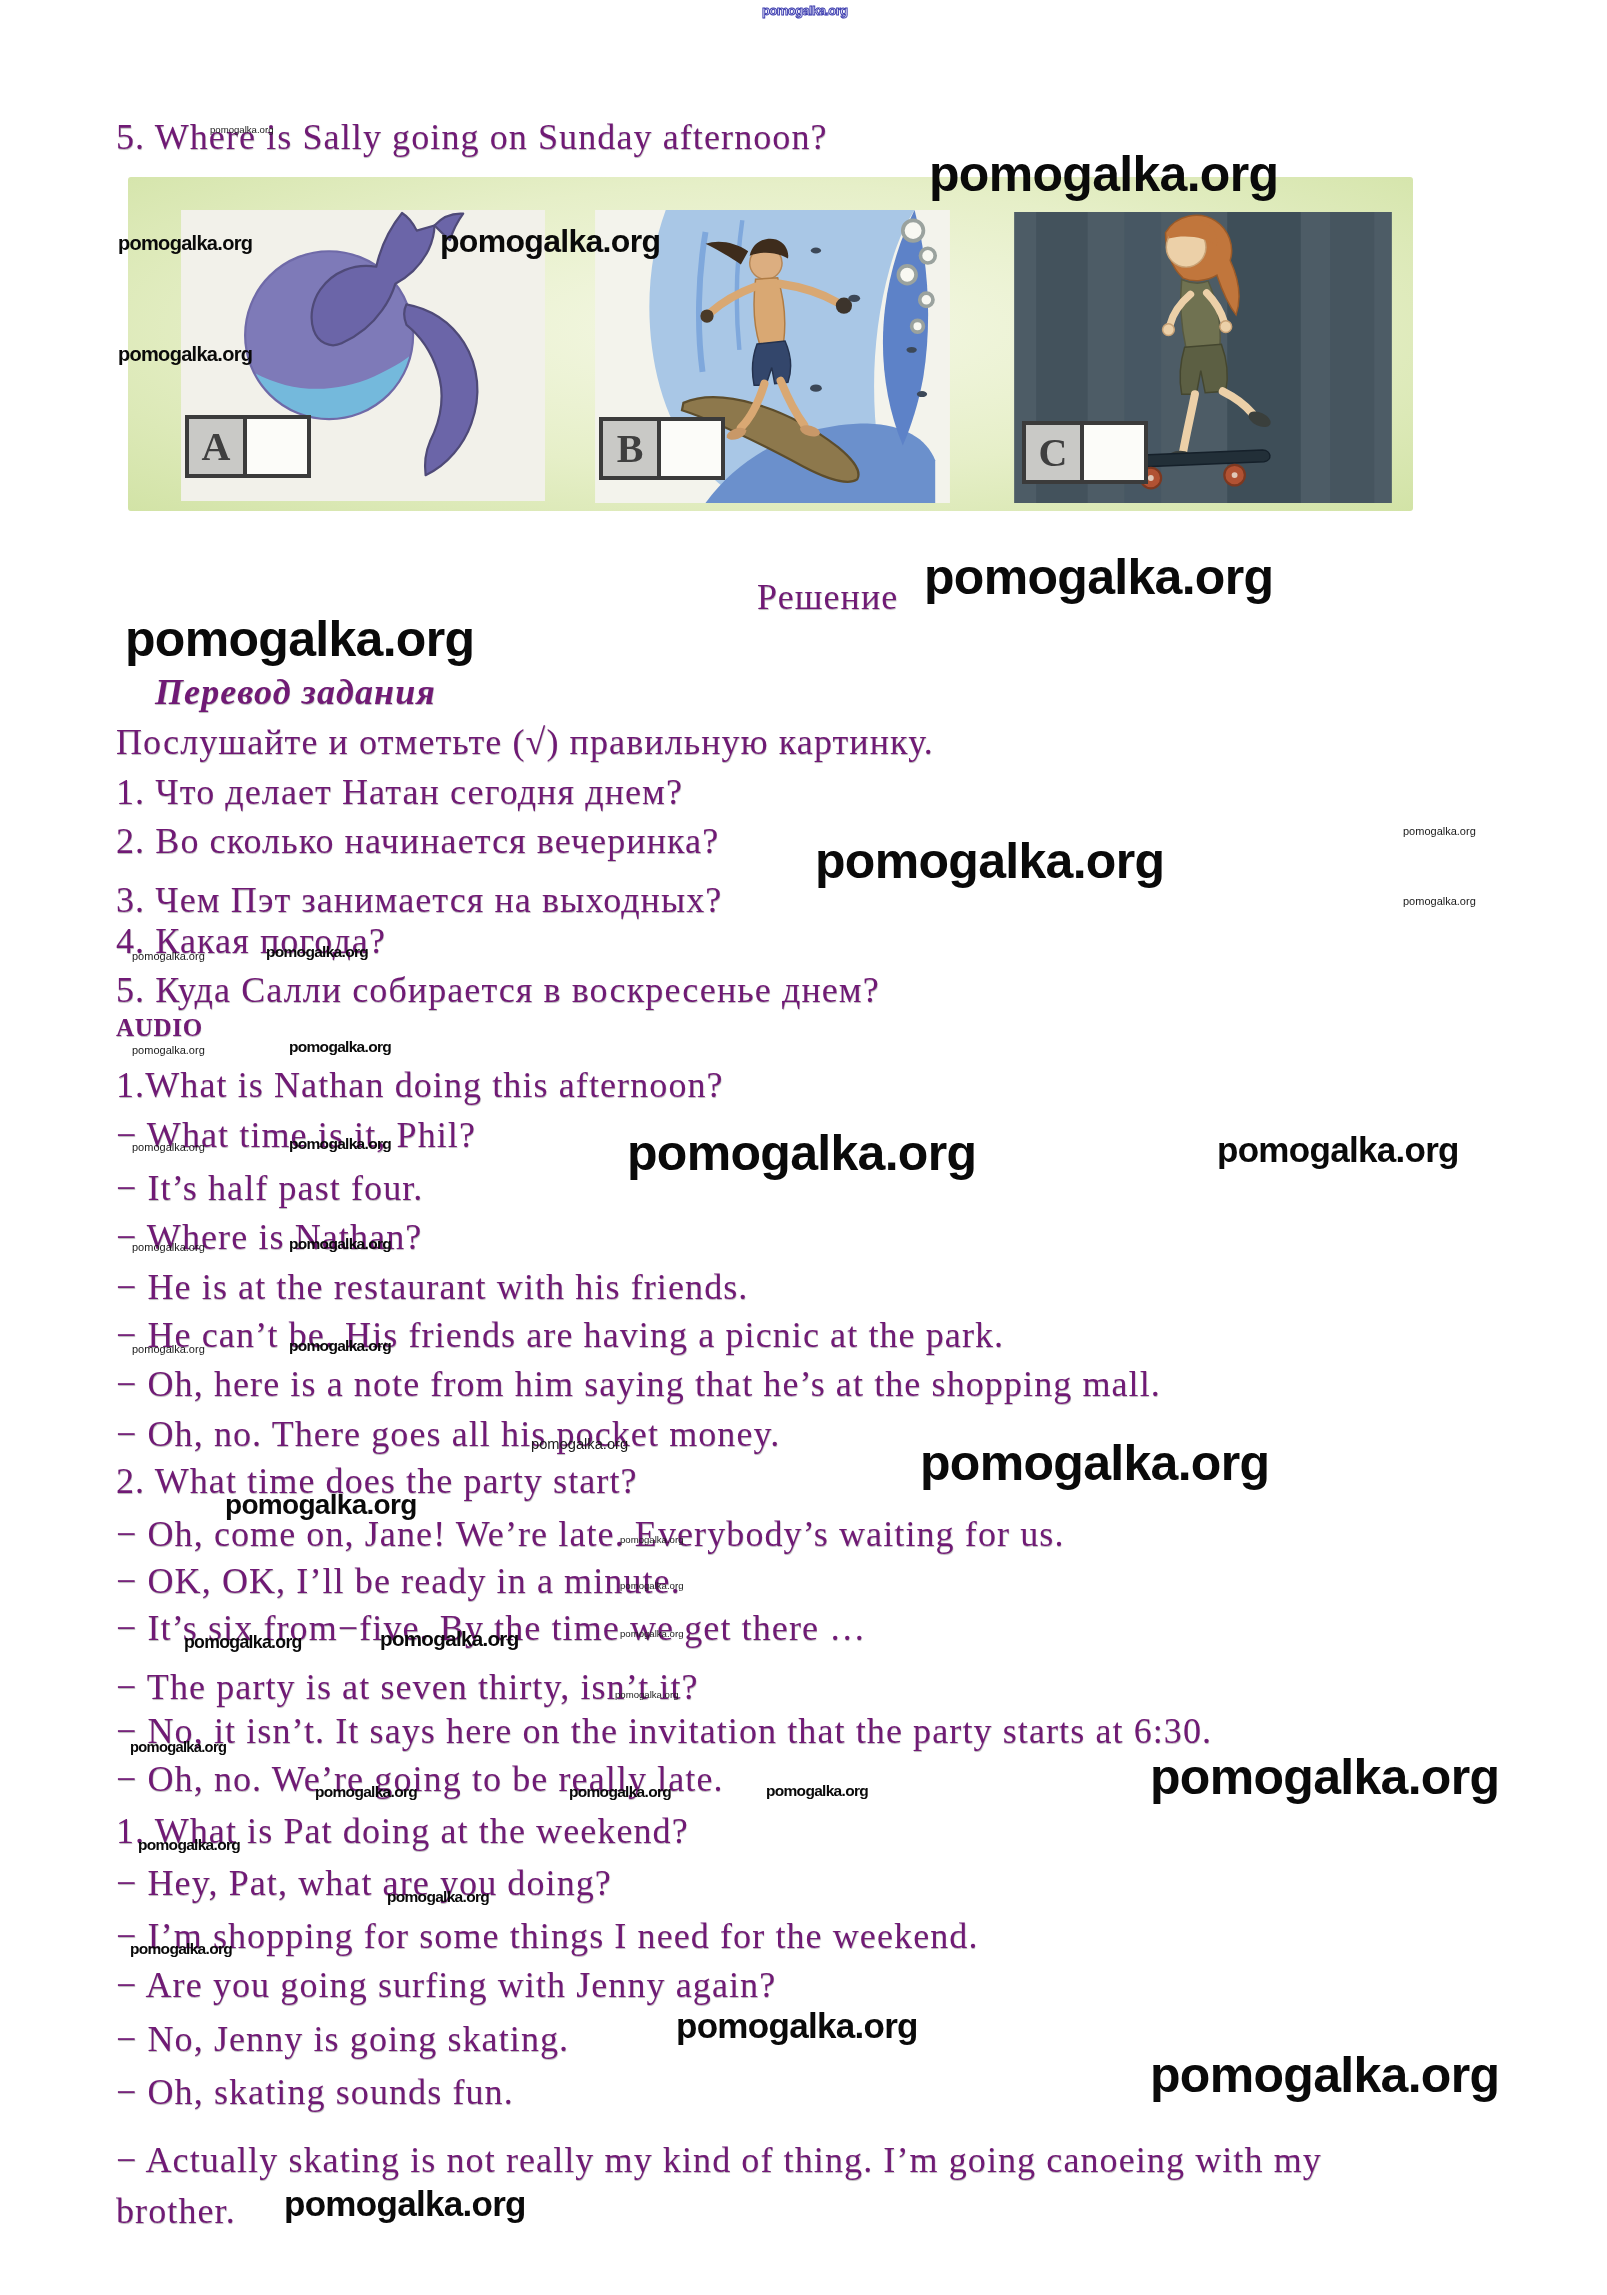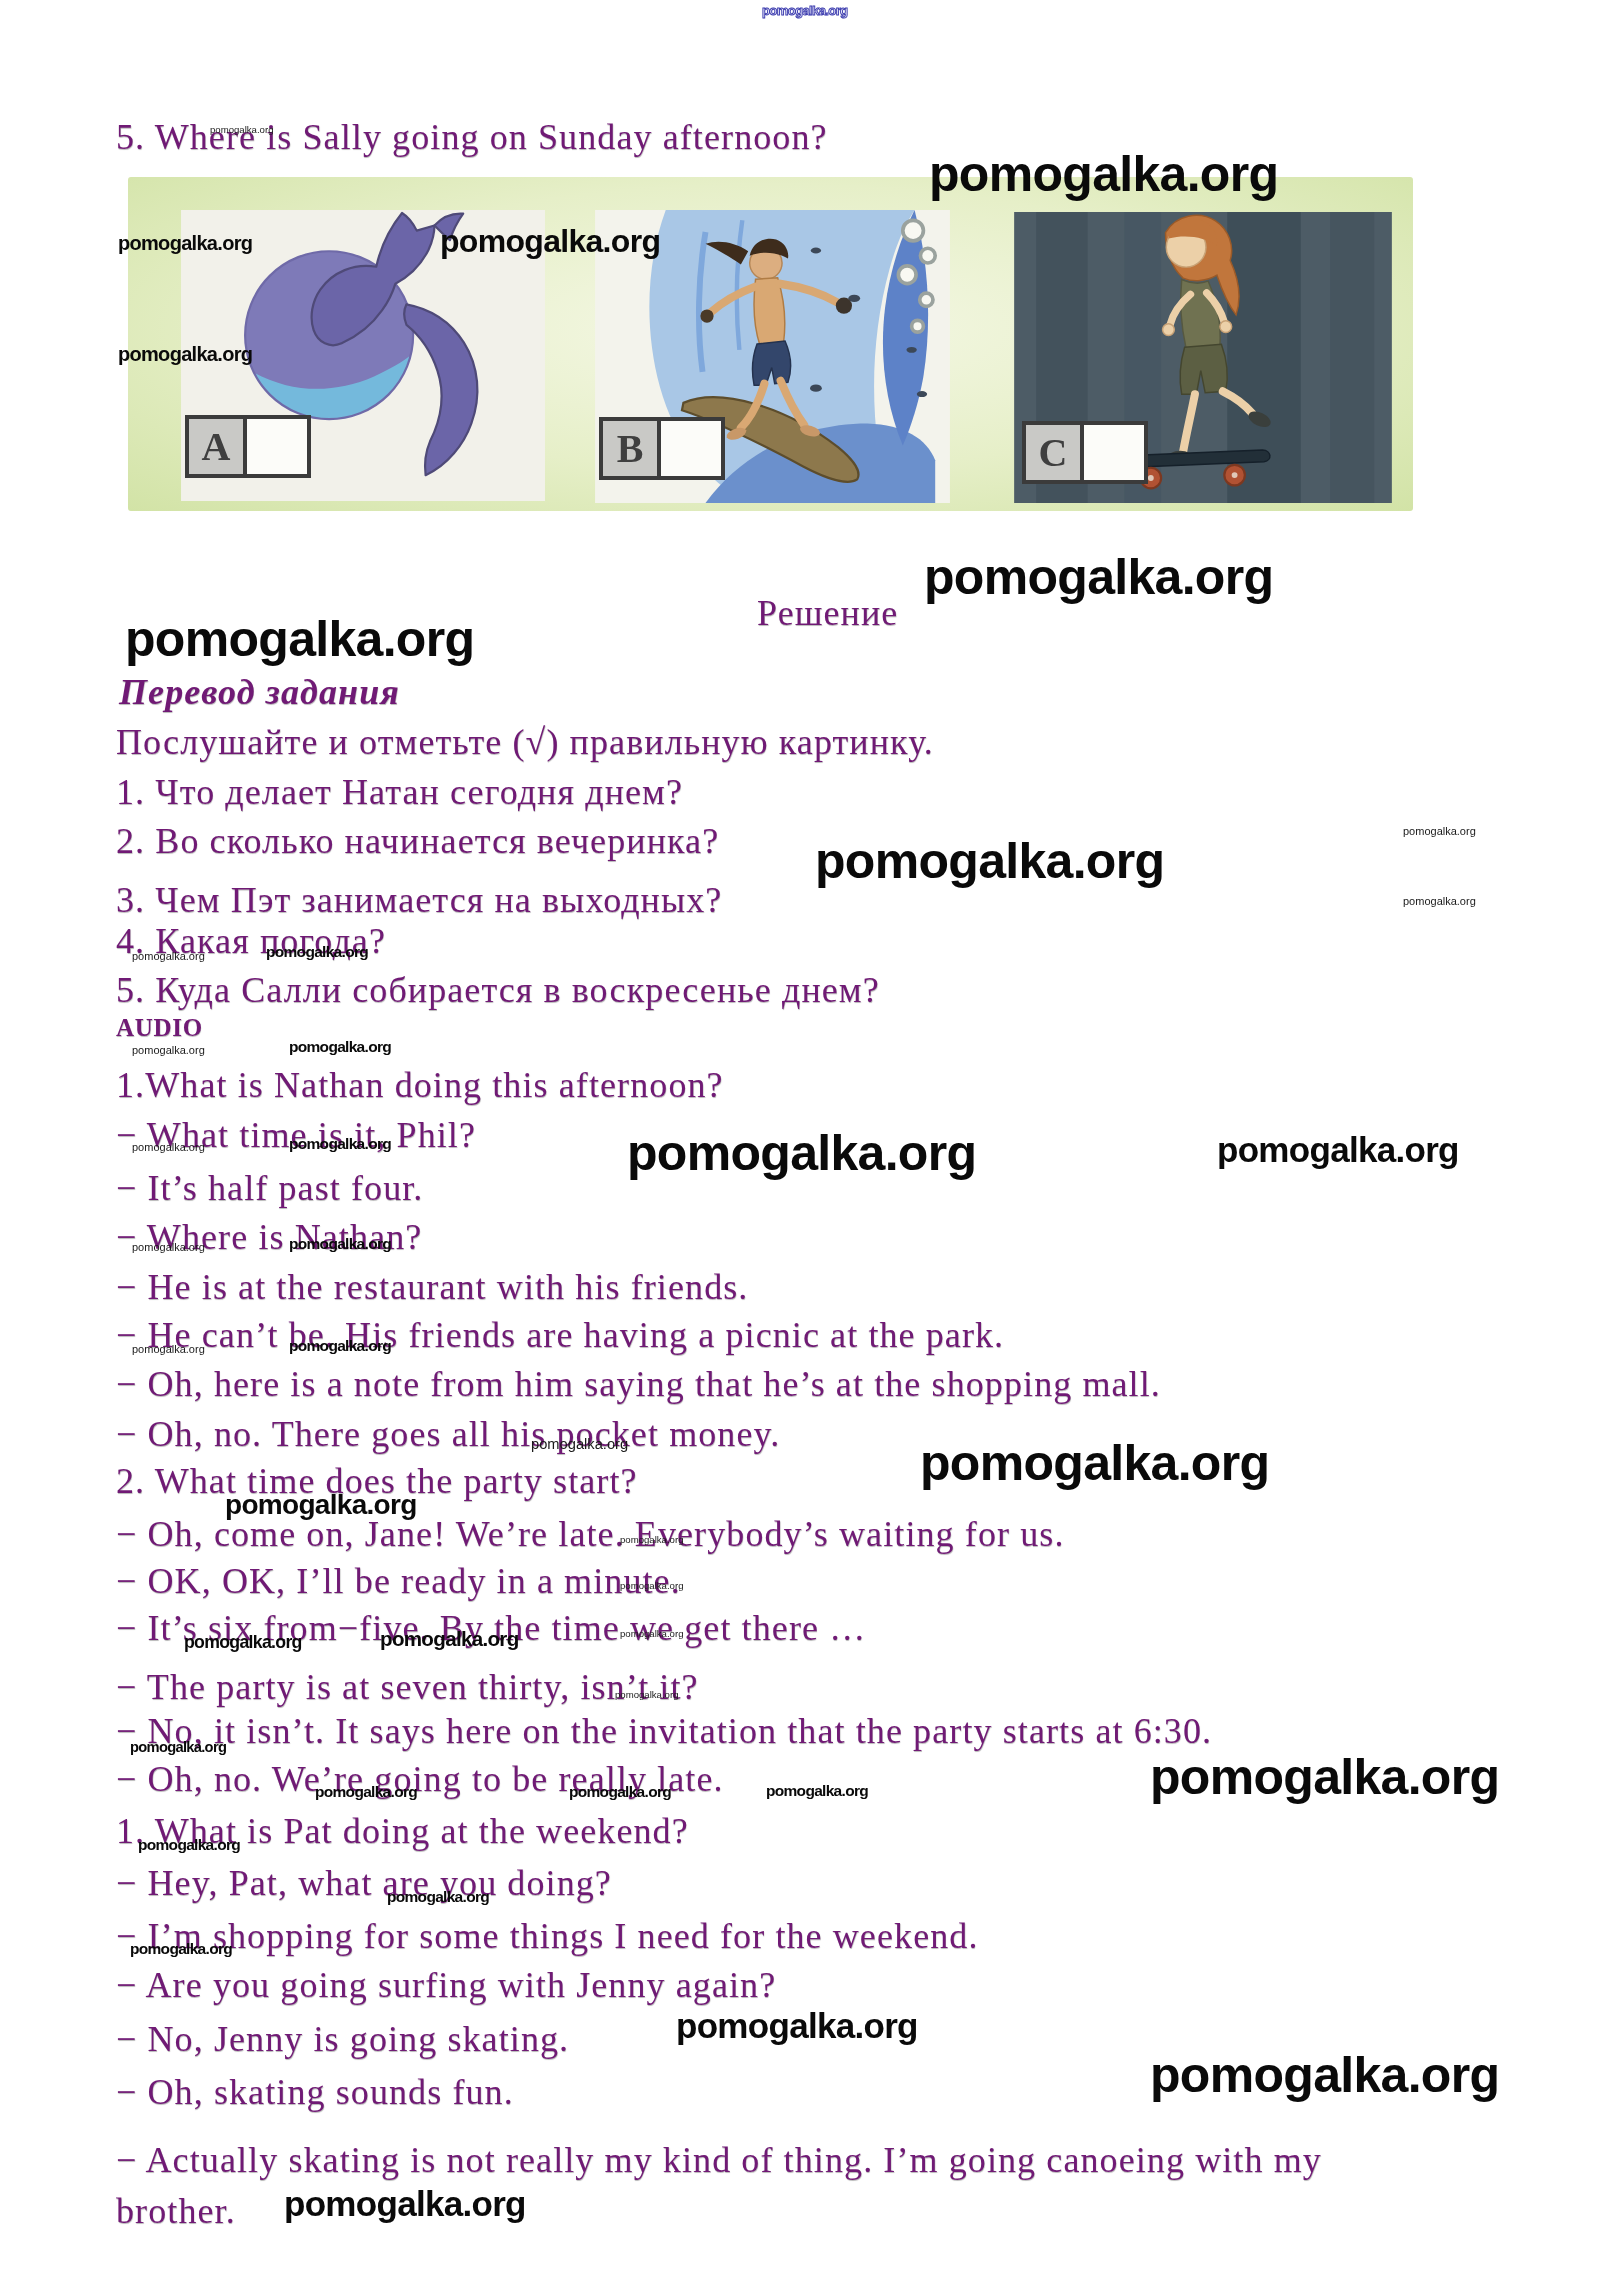"Решение" div.line { top: 592px -> 576px }
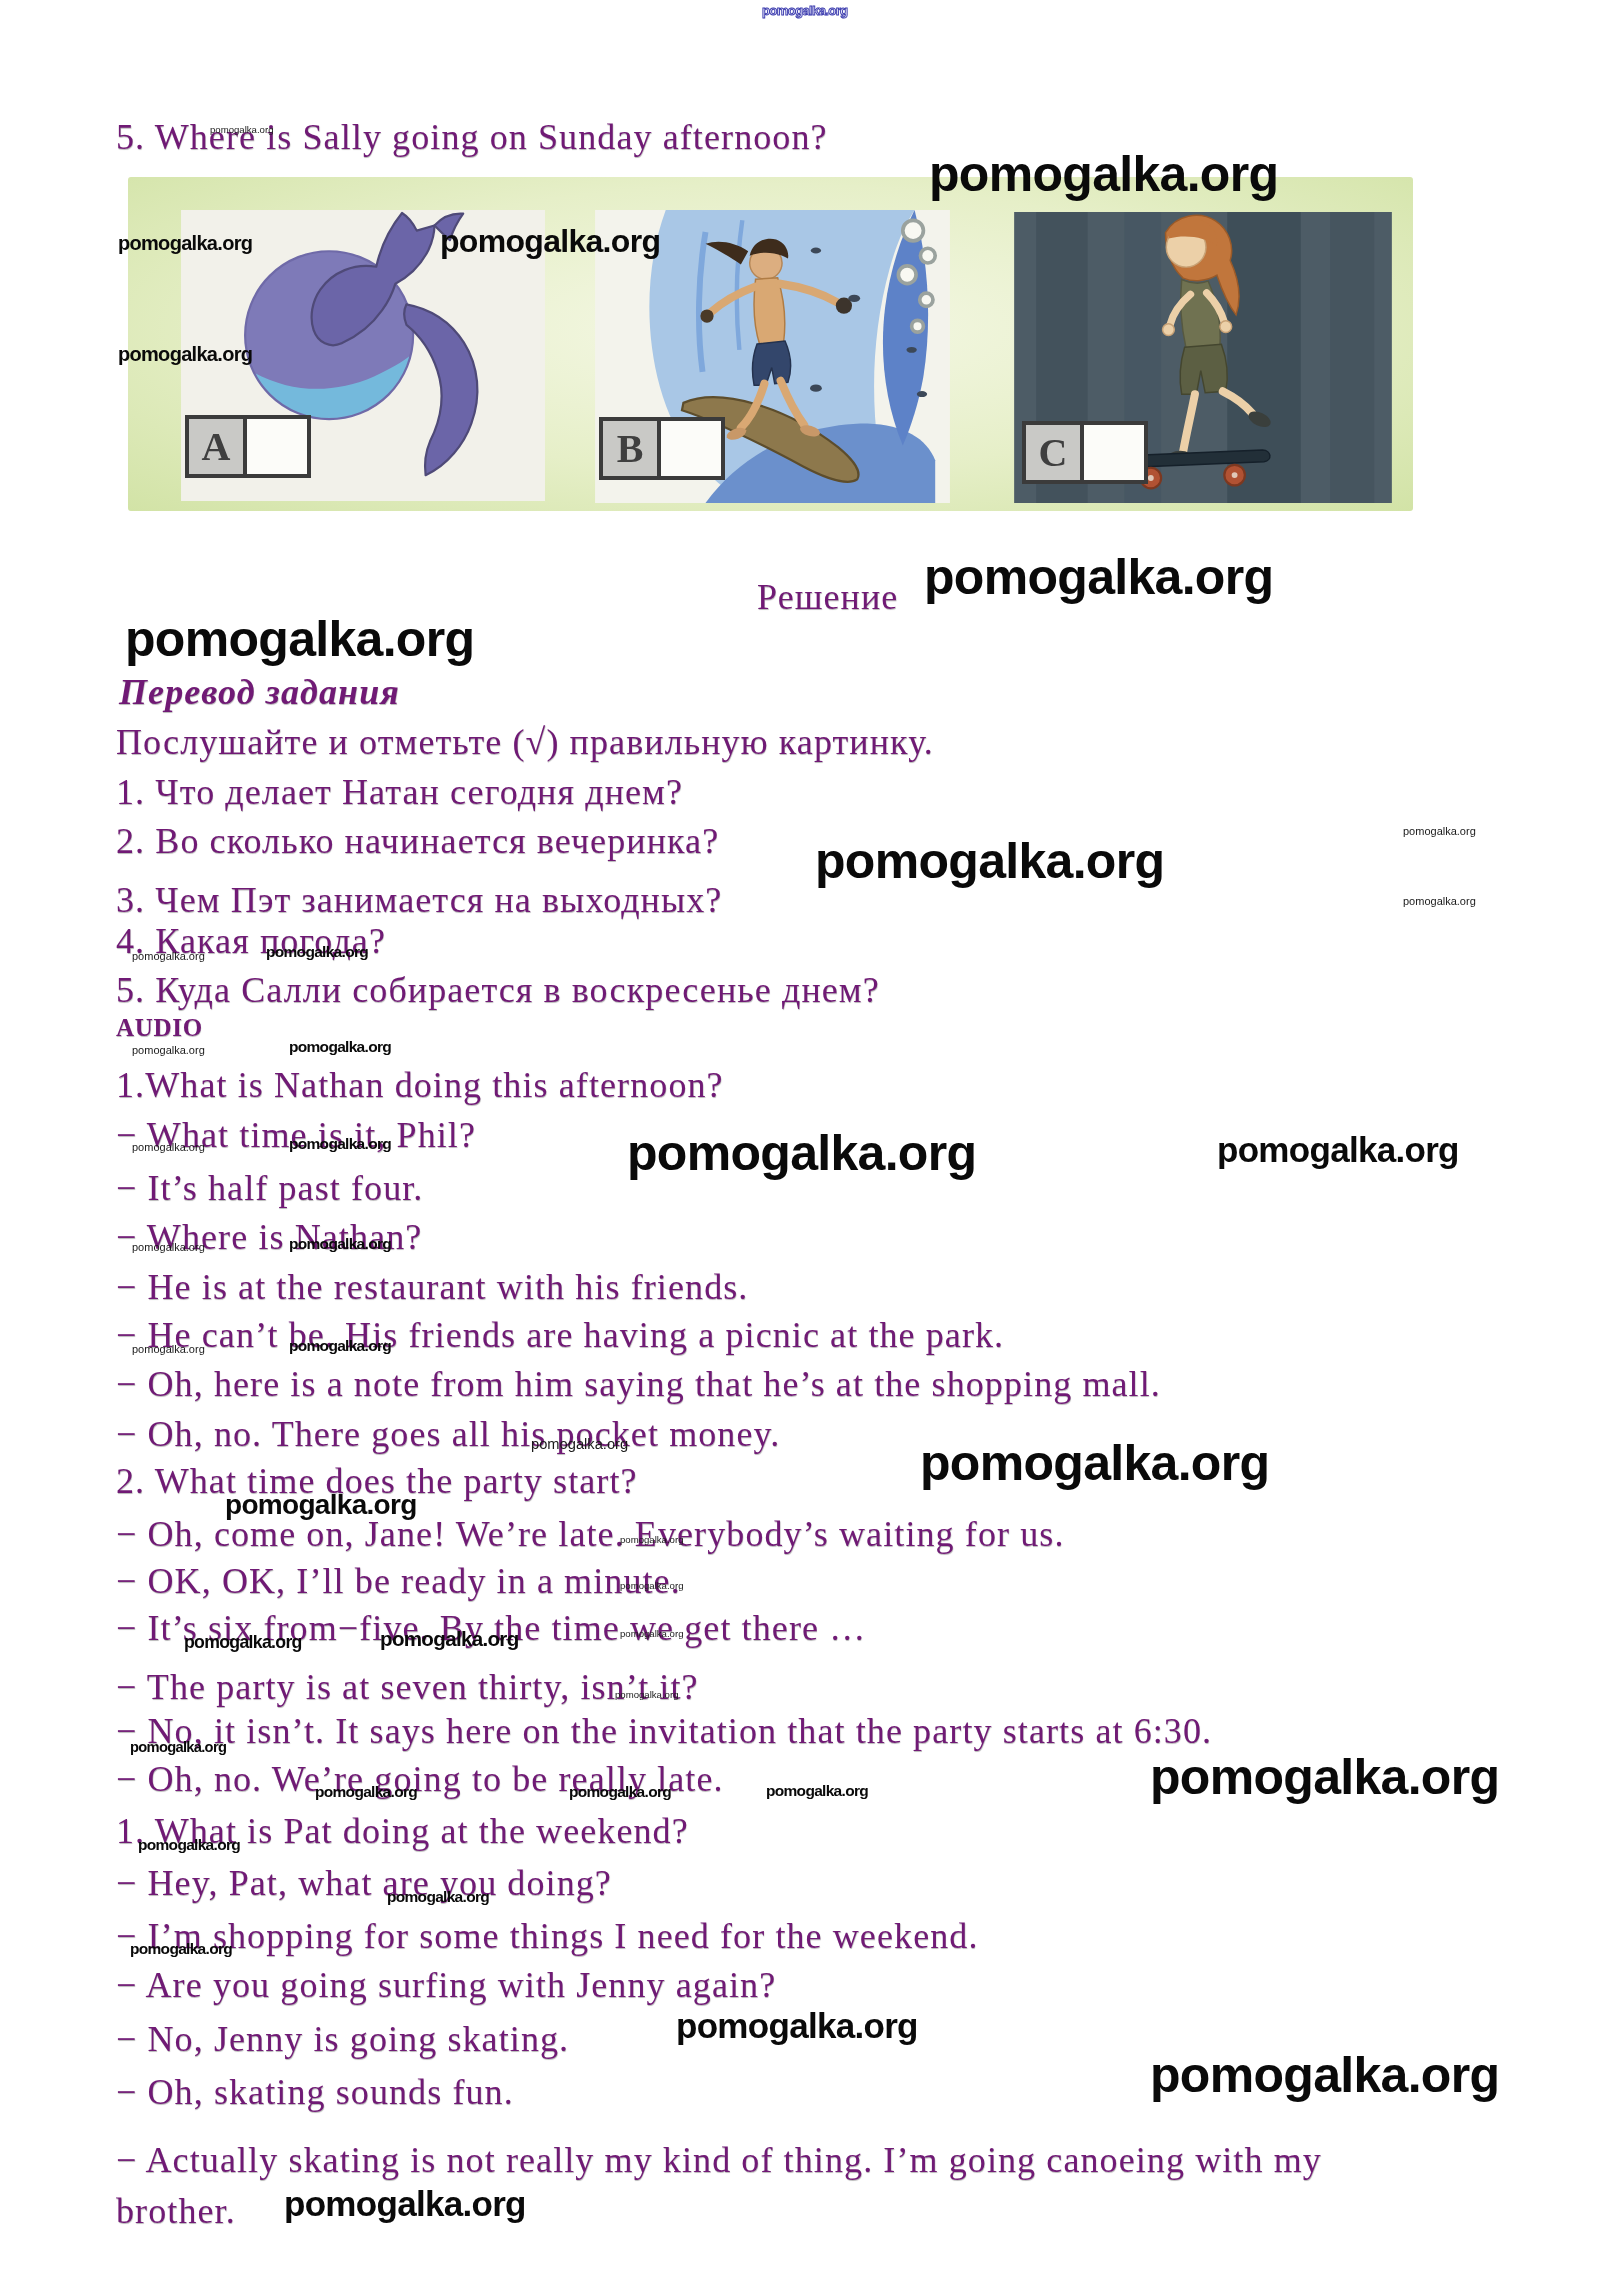"Перевод задания" .heading-bi { margin-left: none -> 36px }
